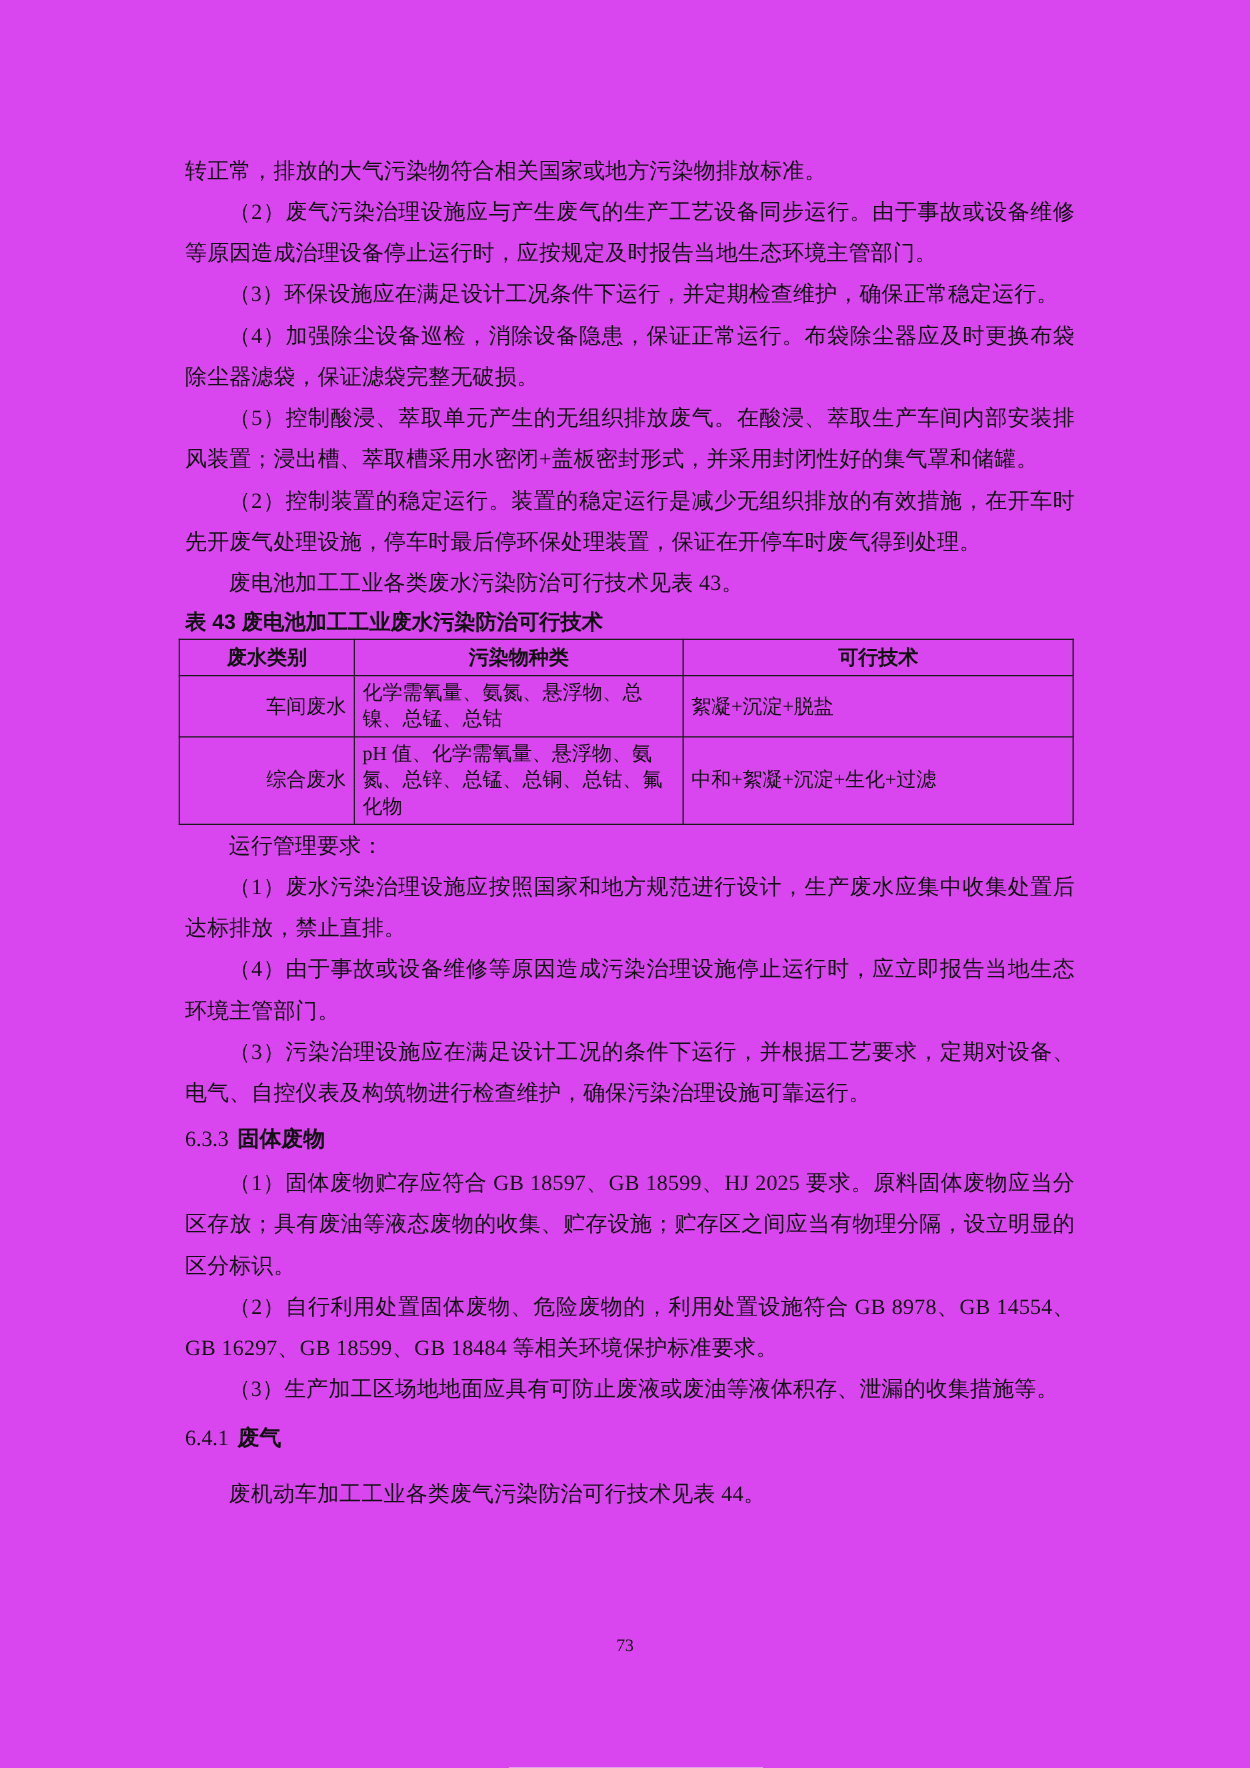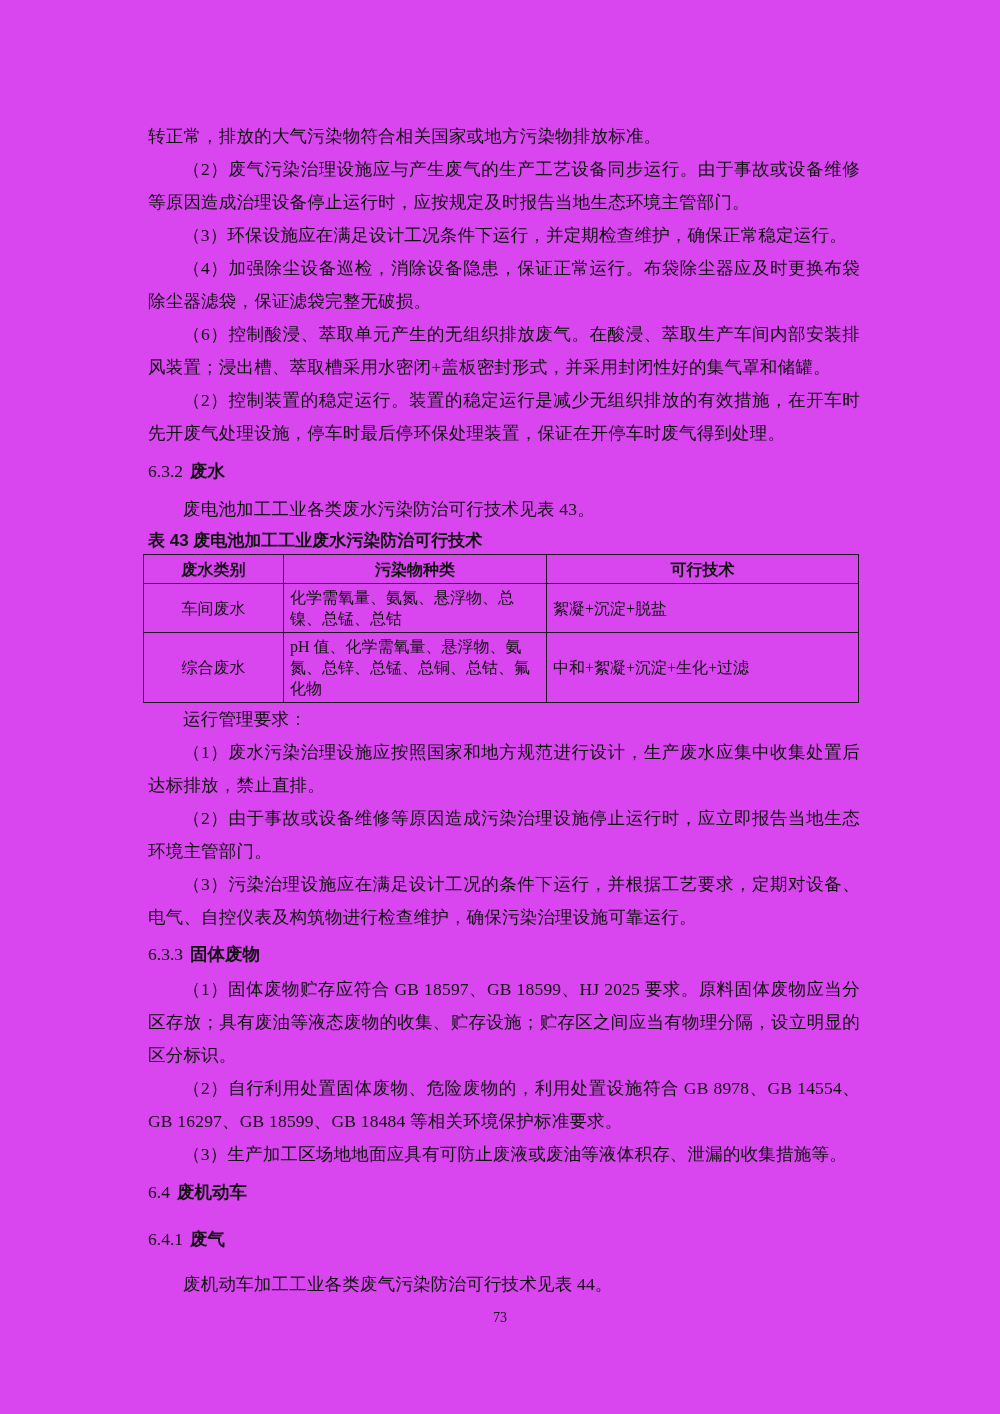"（6）控制酸浸、萃取单元产生的无组织排放废气。在酸浸、萃取生产车间内部安装排风装" p.body { text: 6 -> 5 }
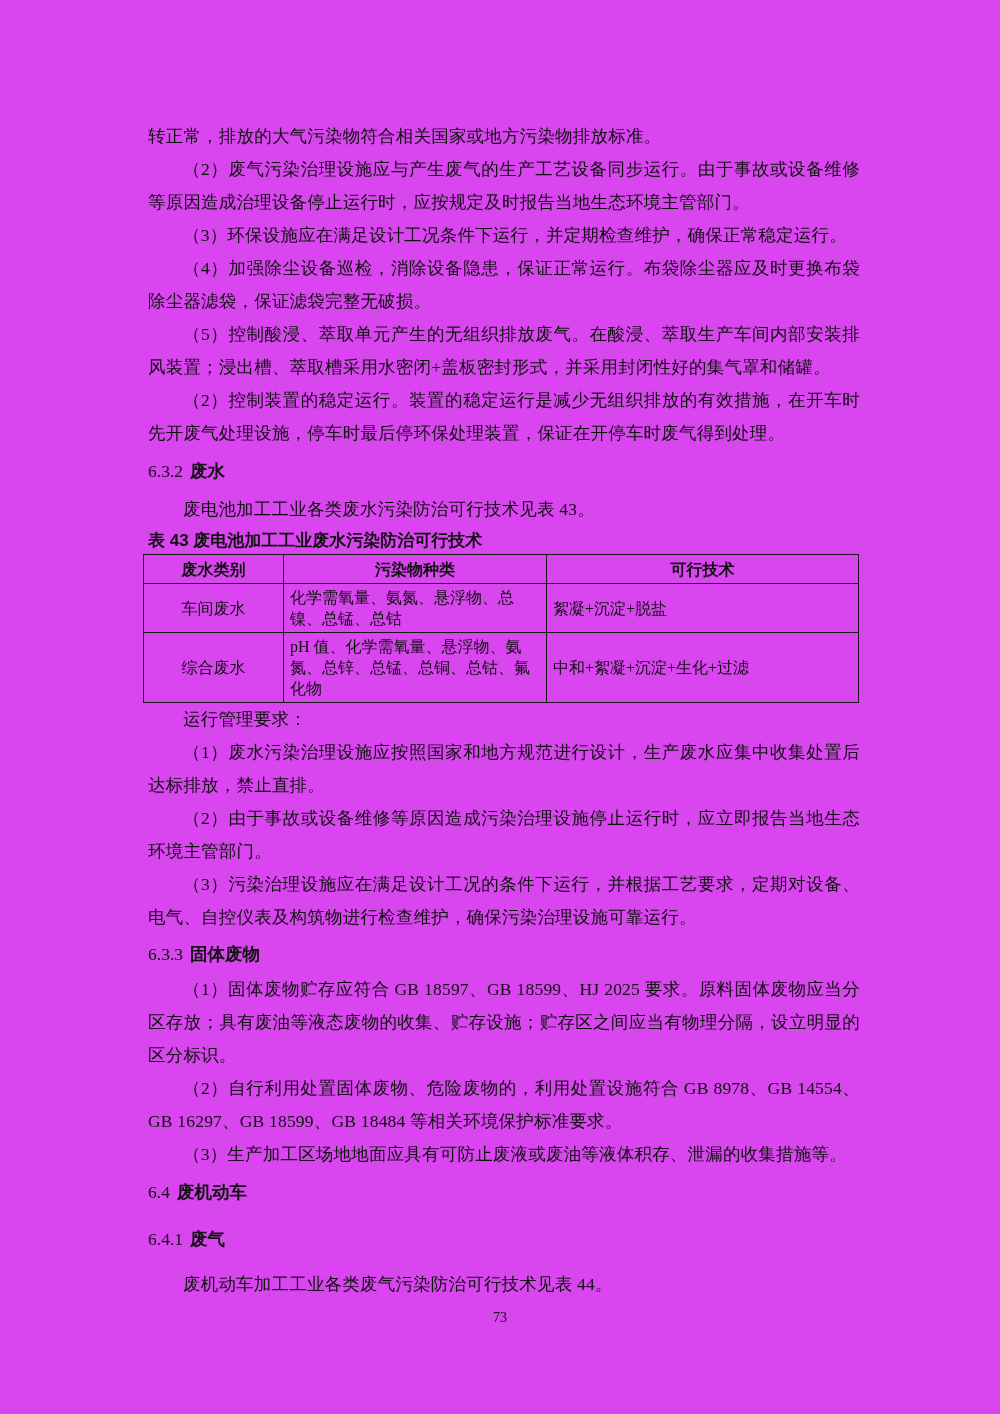"6.3.2 废水" p.heading { html: <p><span>6.3.2</span><span>废水</span></p> -> none }
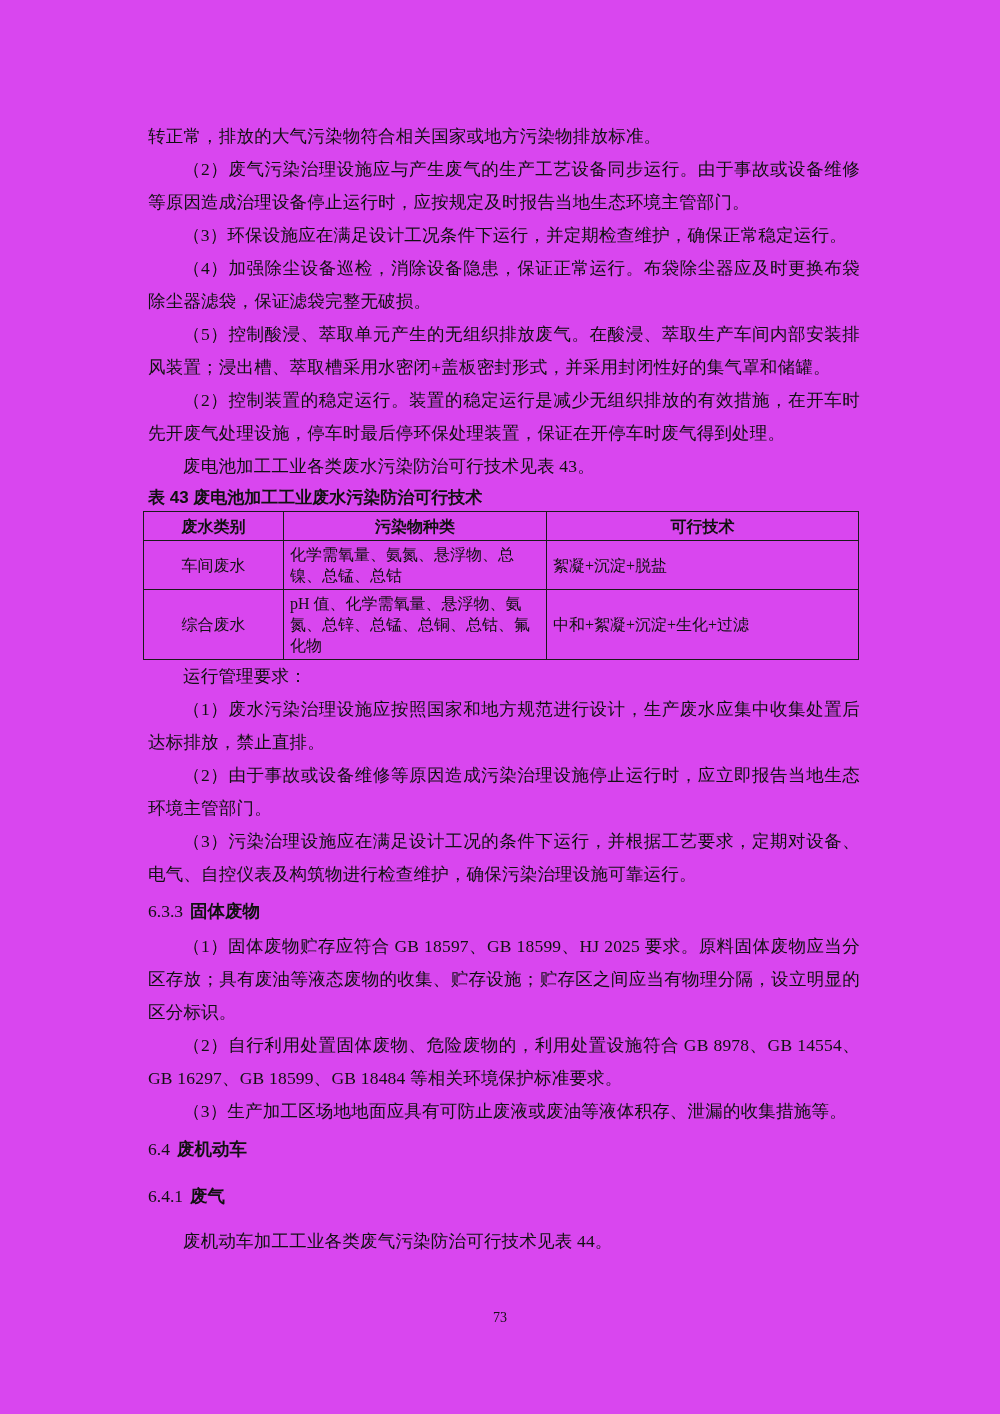"车间废水" .col-type { text-align: center -> right }
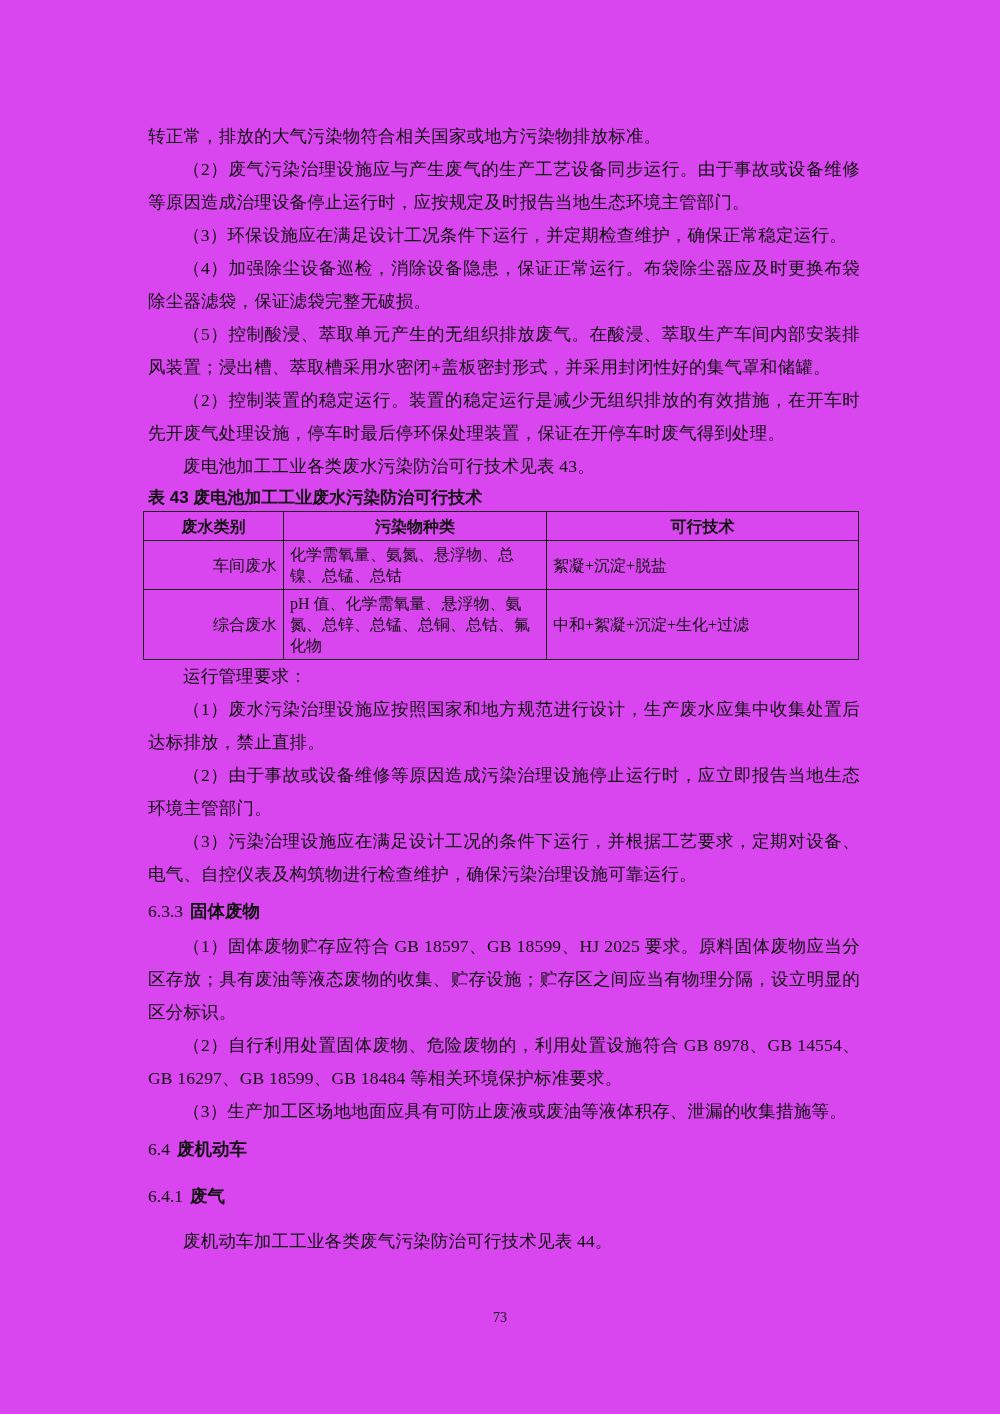"（2）由于事故或设备维修等原因造成污染治理设施停止运行时，应立即报告当地生态环境" p.body { text: 2 -> 4 }
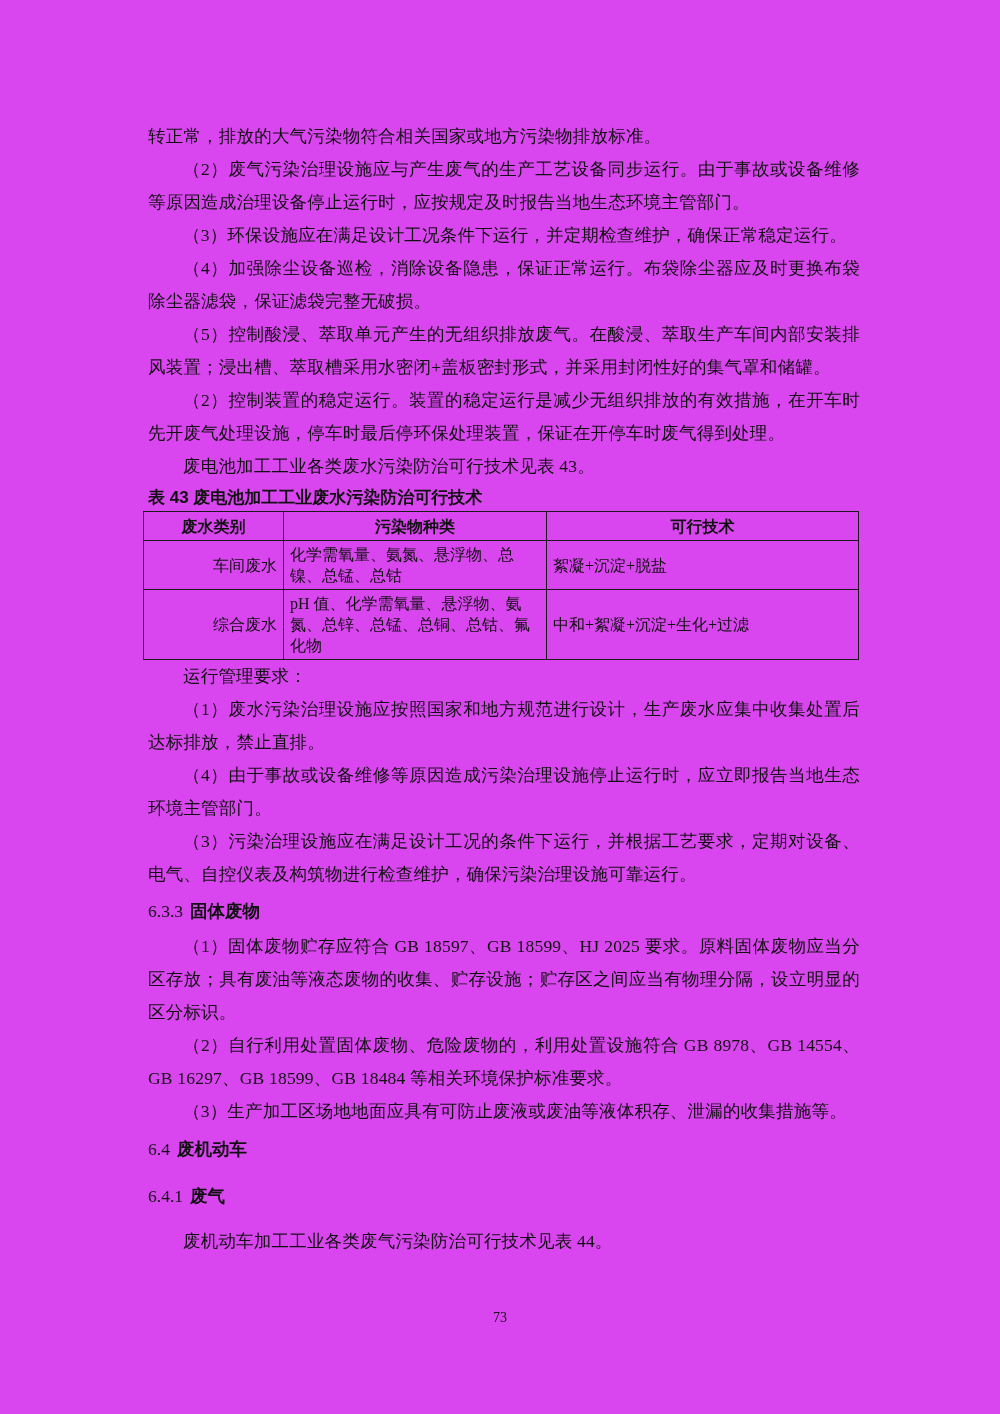"6.4 废机动车" p.heading { html: <p><span>6.4</span><span>废机动车</span></p> -> none }
